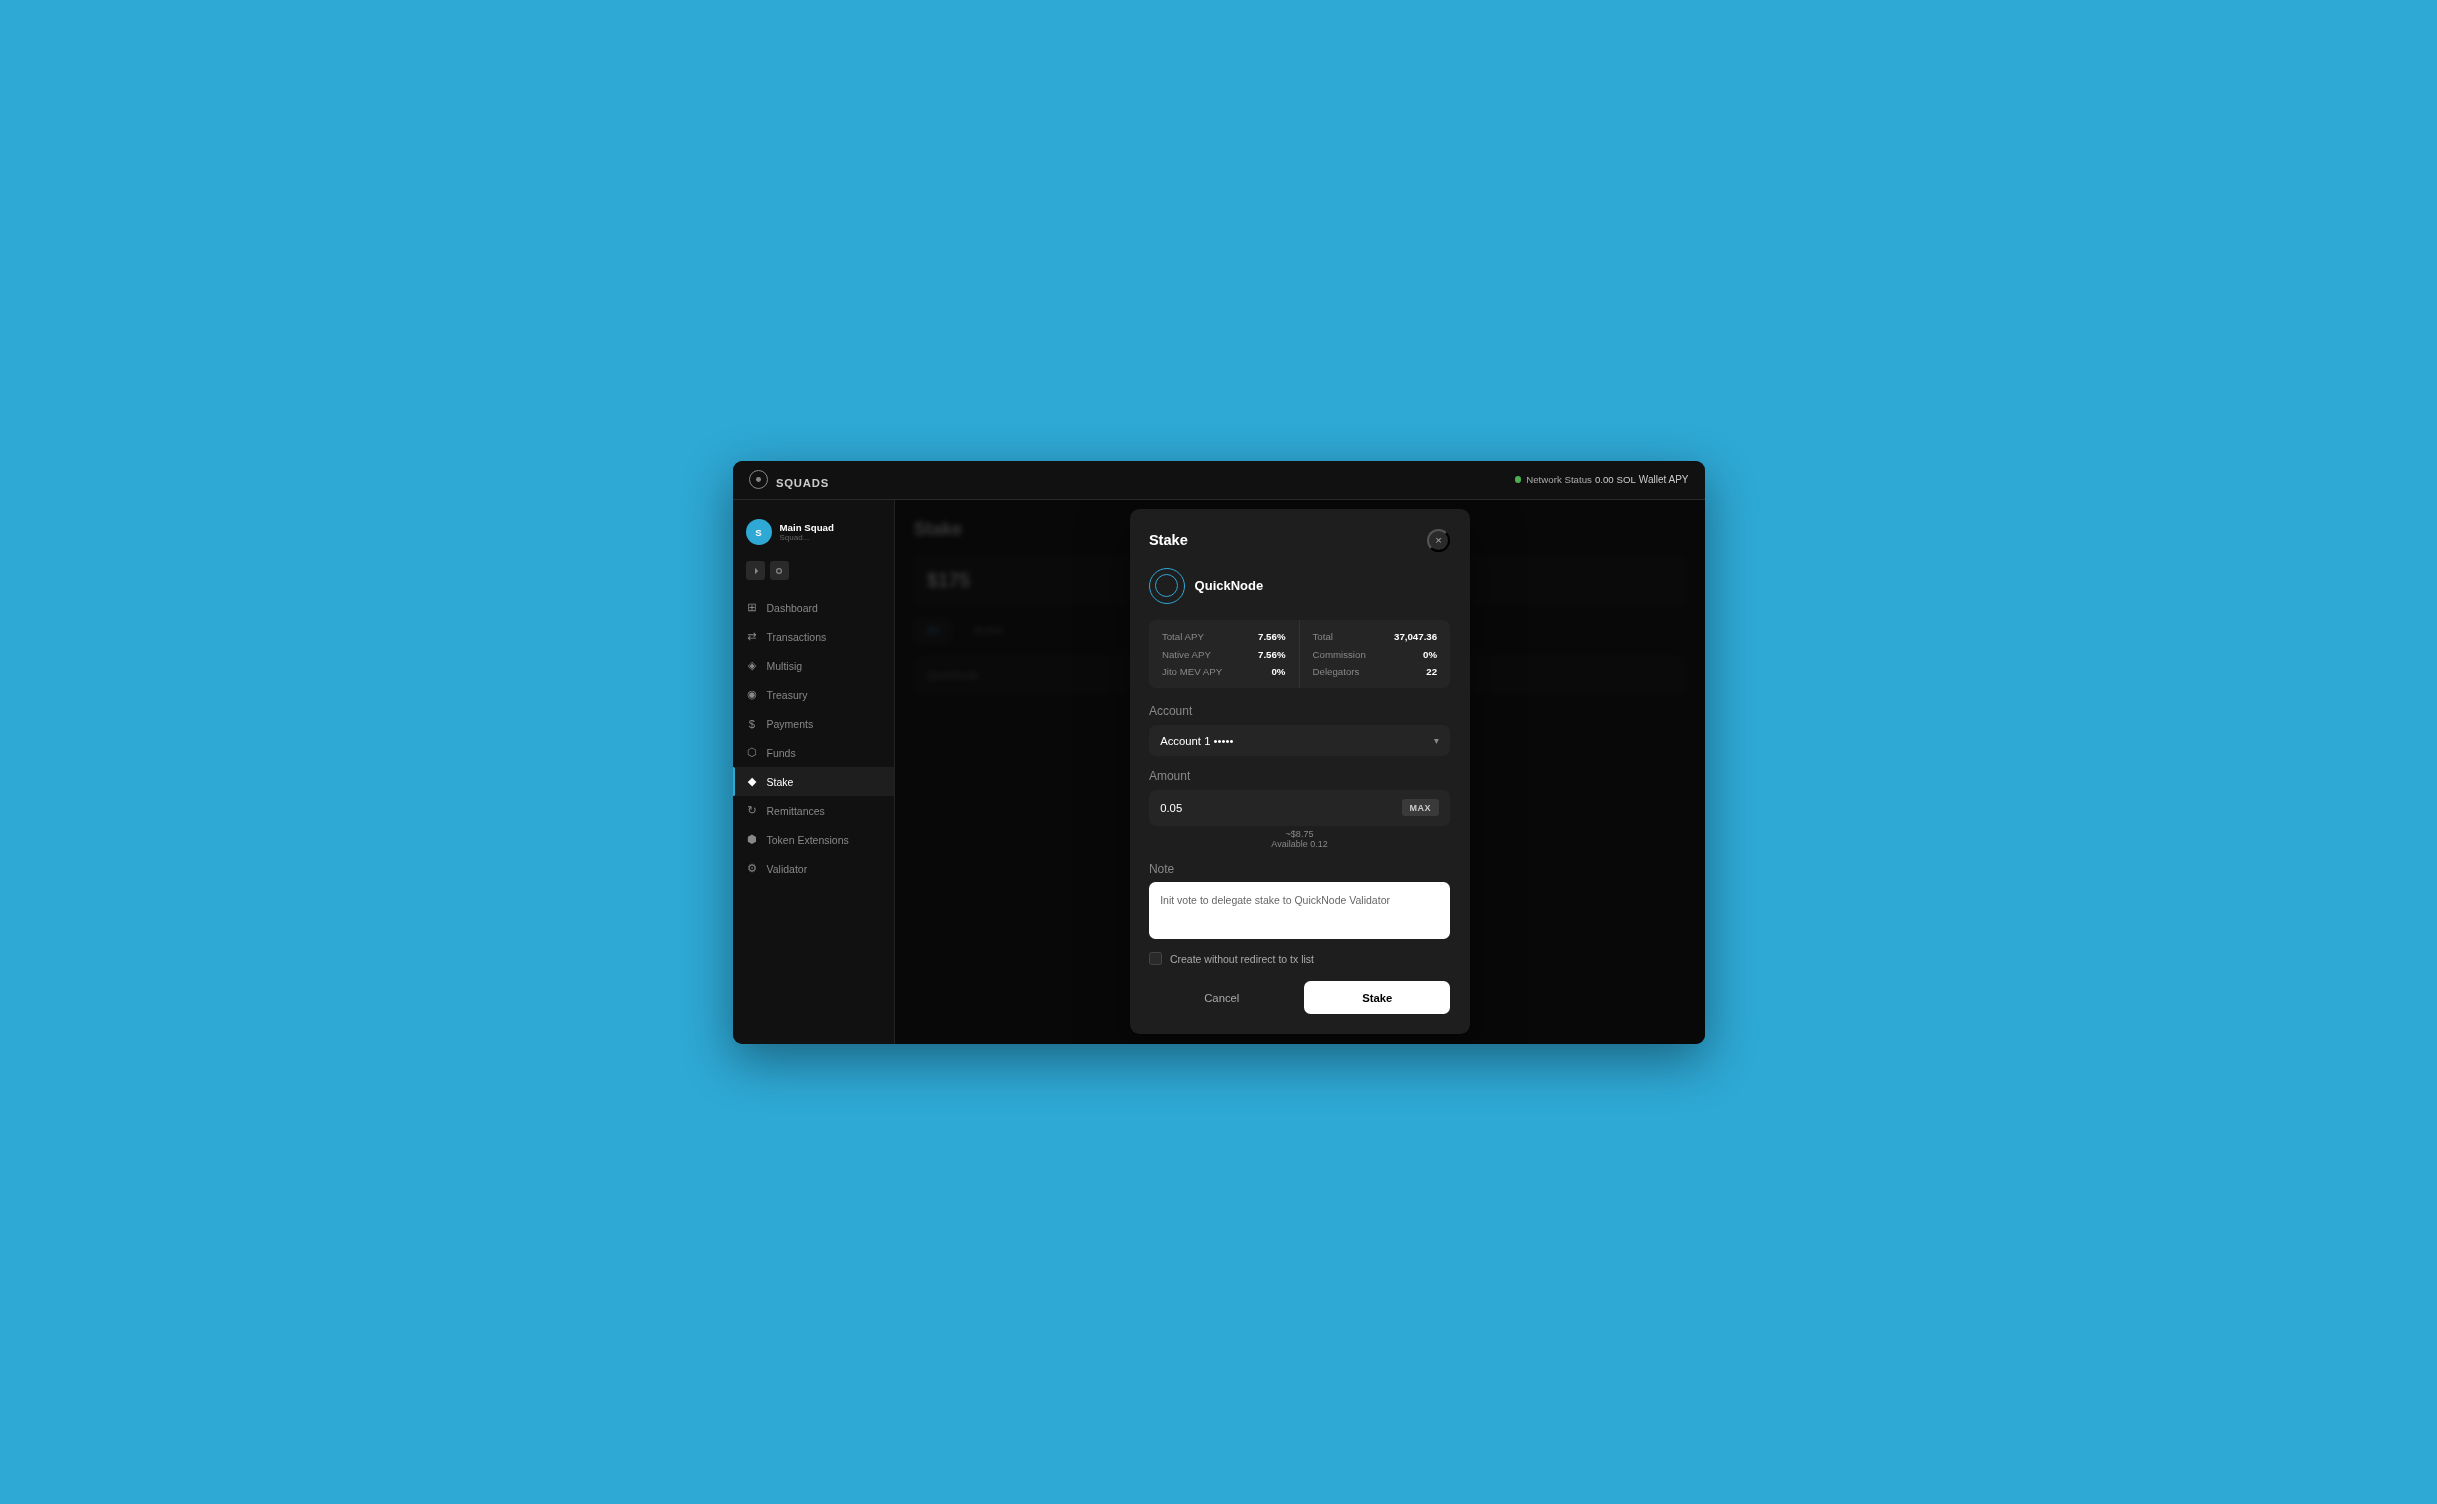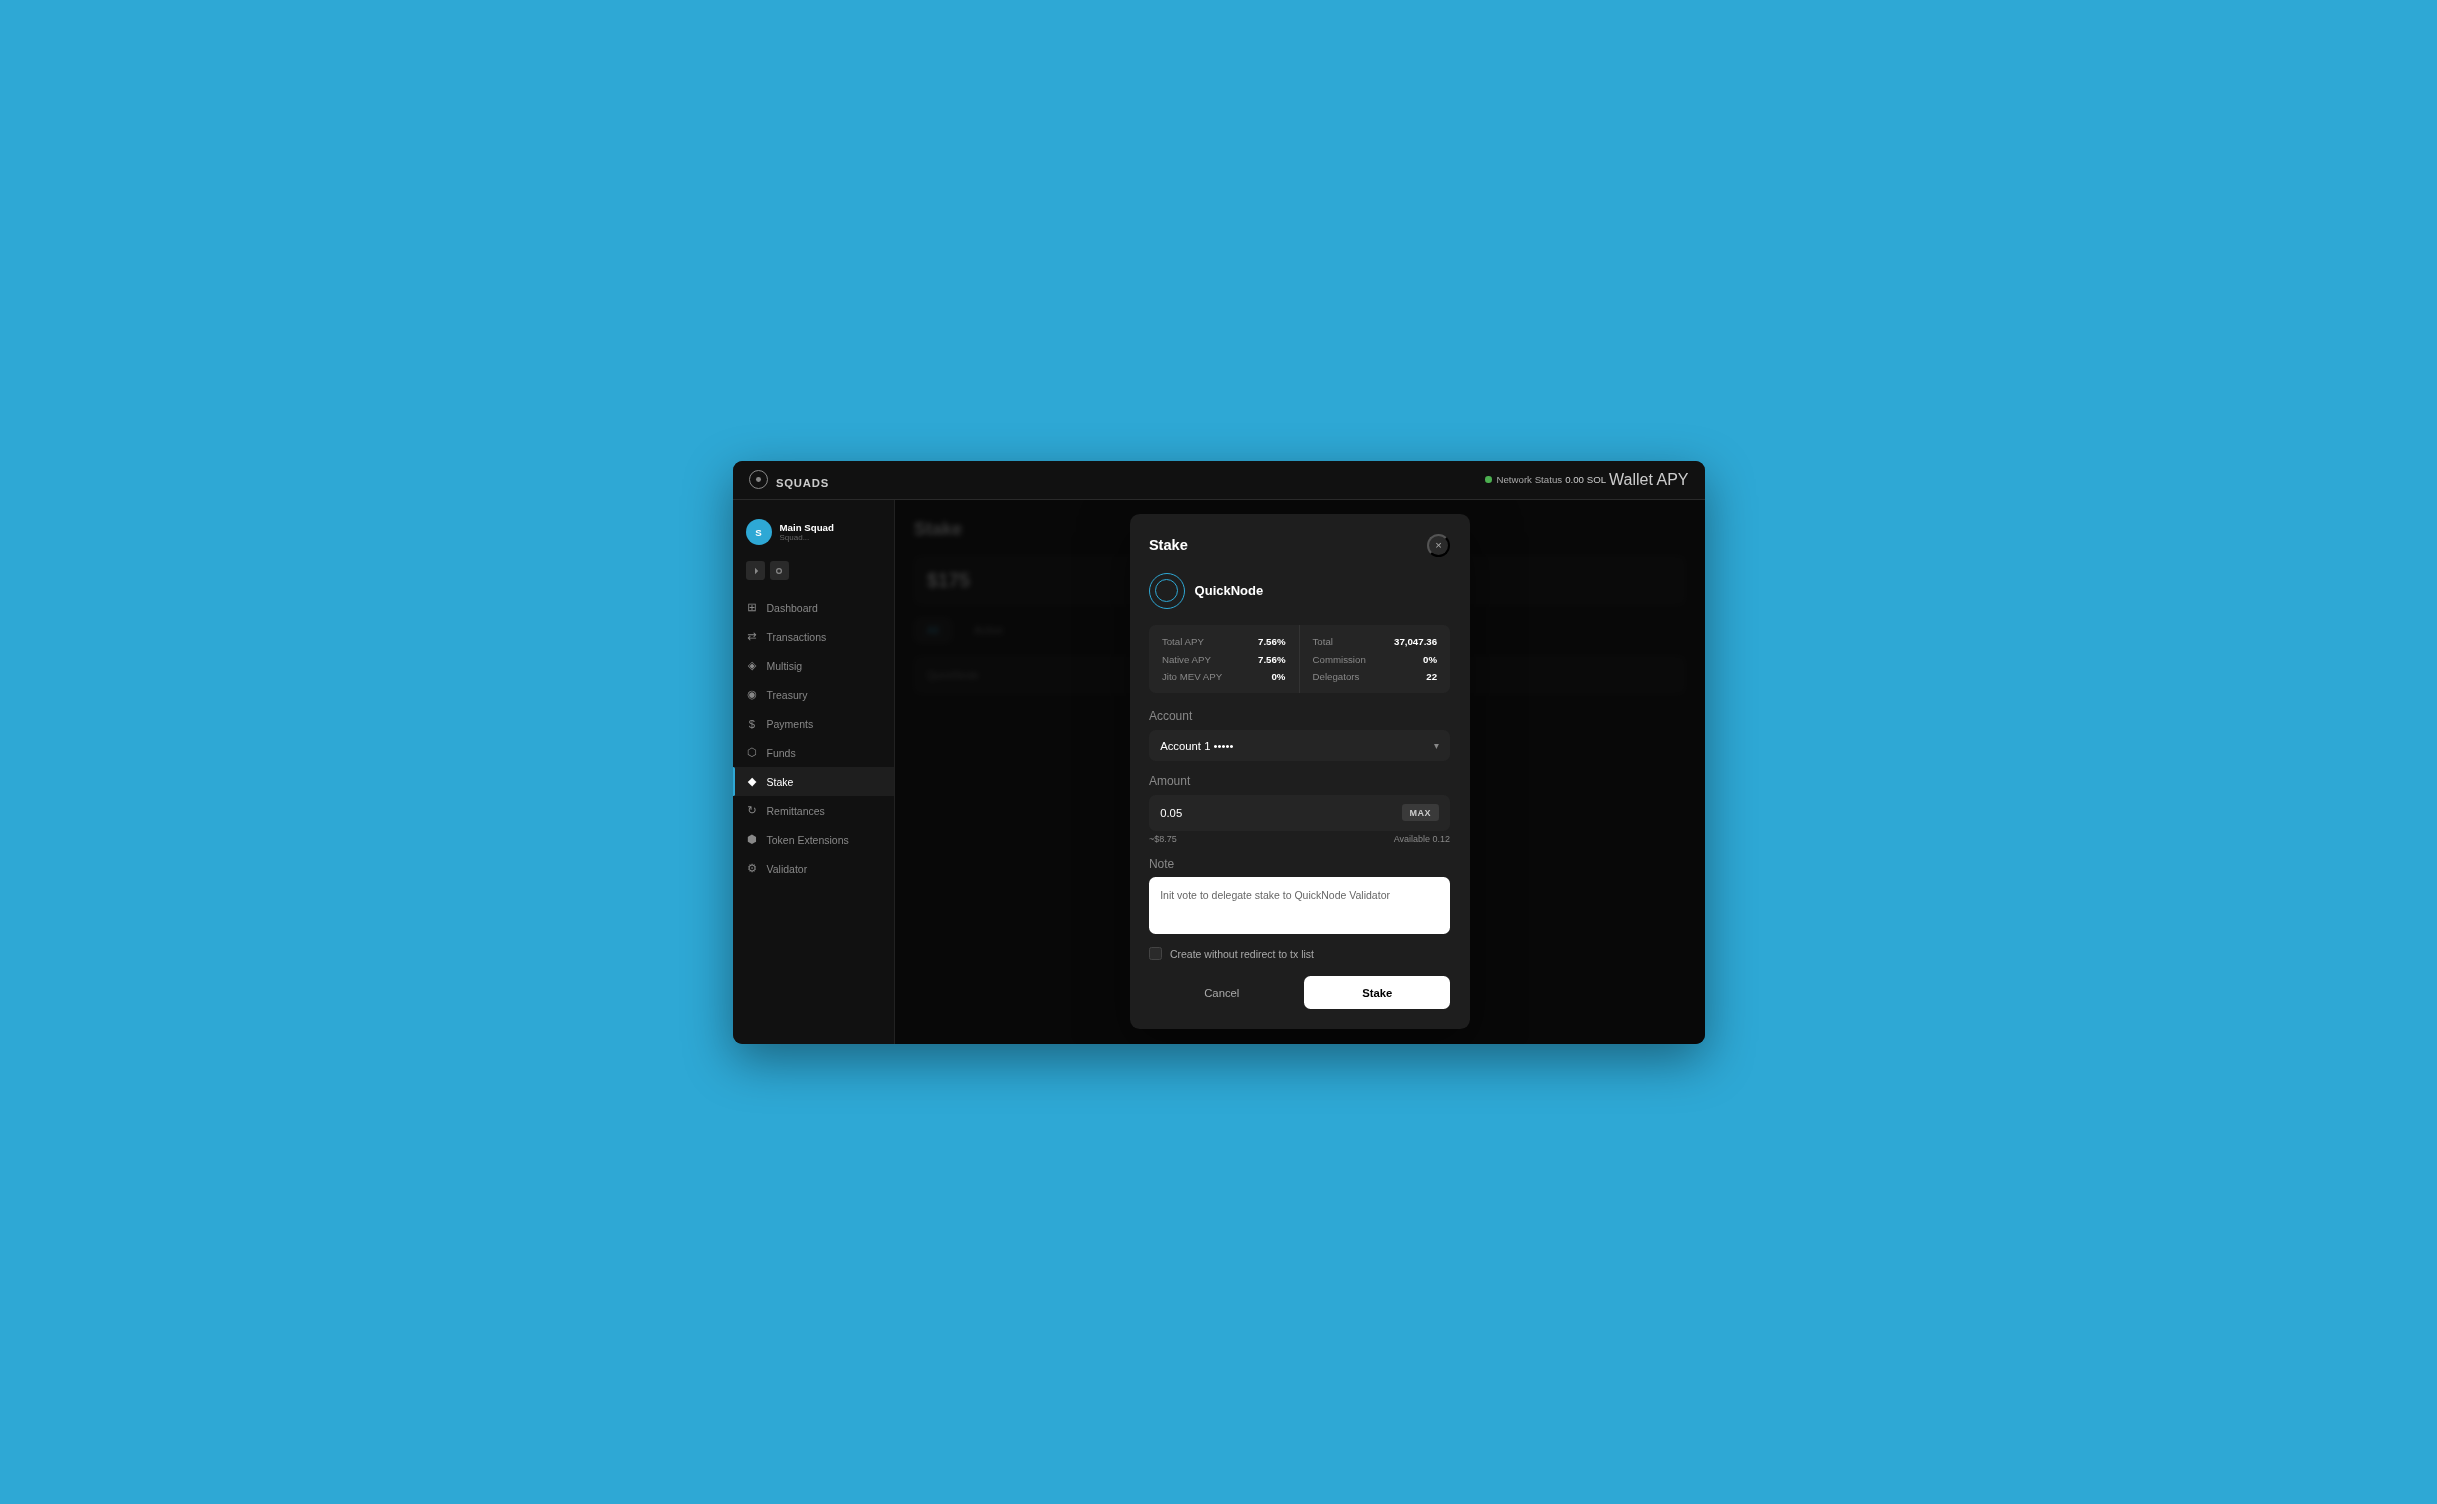"Wallet APY" .wallet-info { font-size: 16px -> 10px }
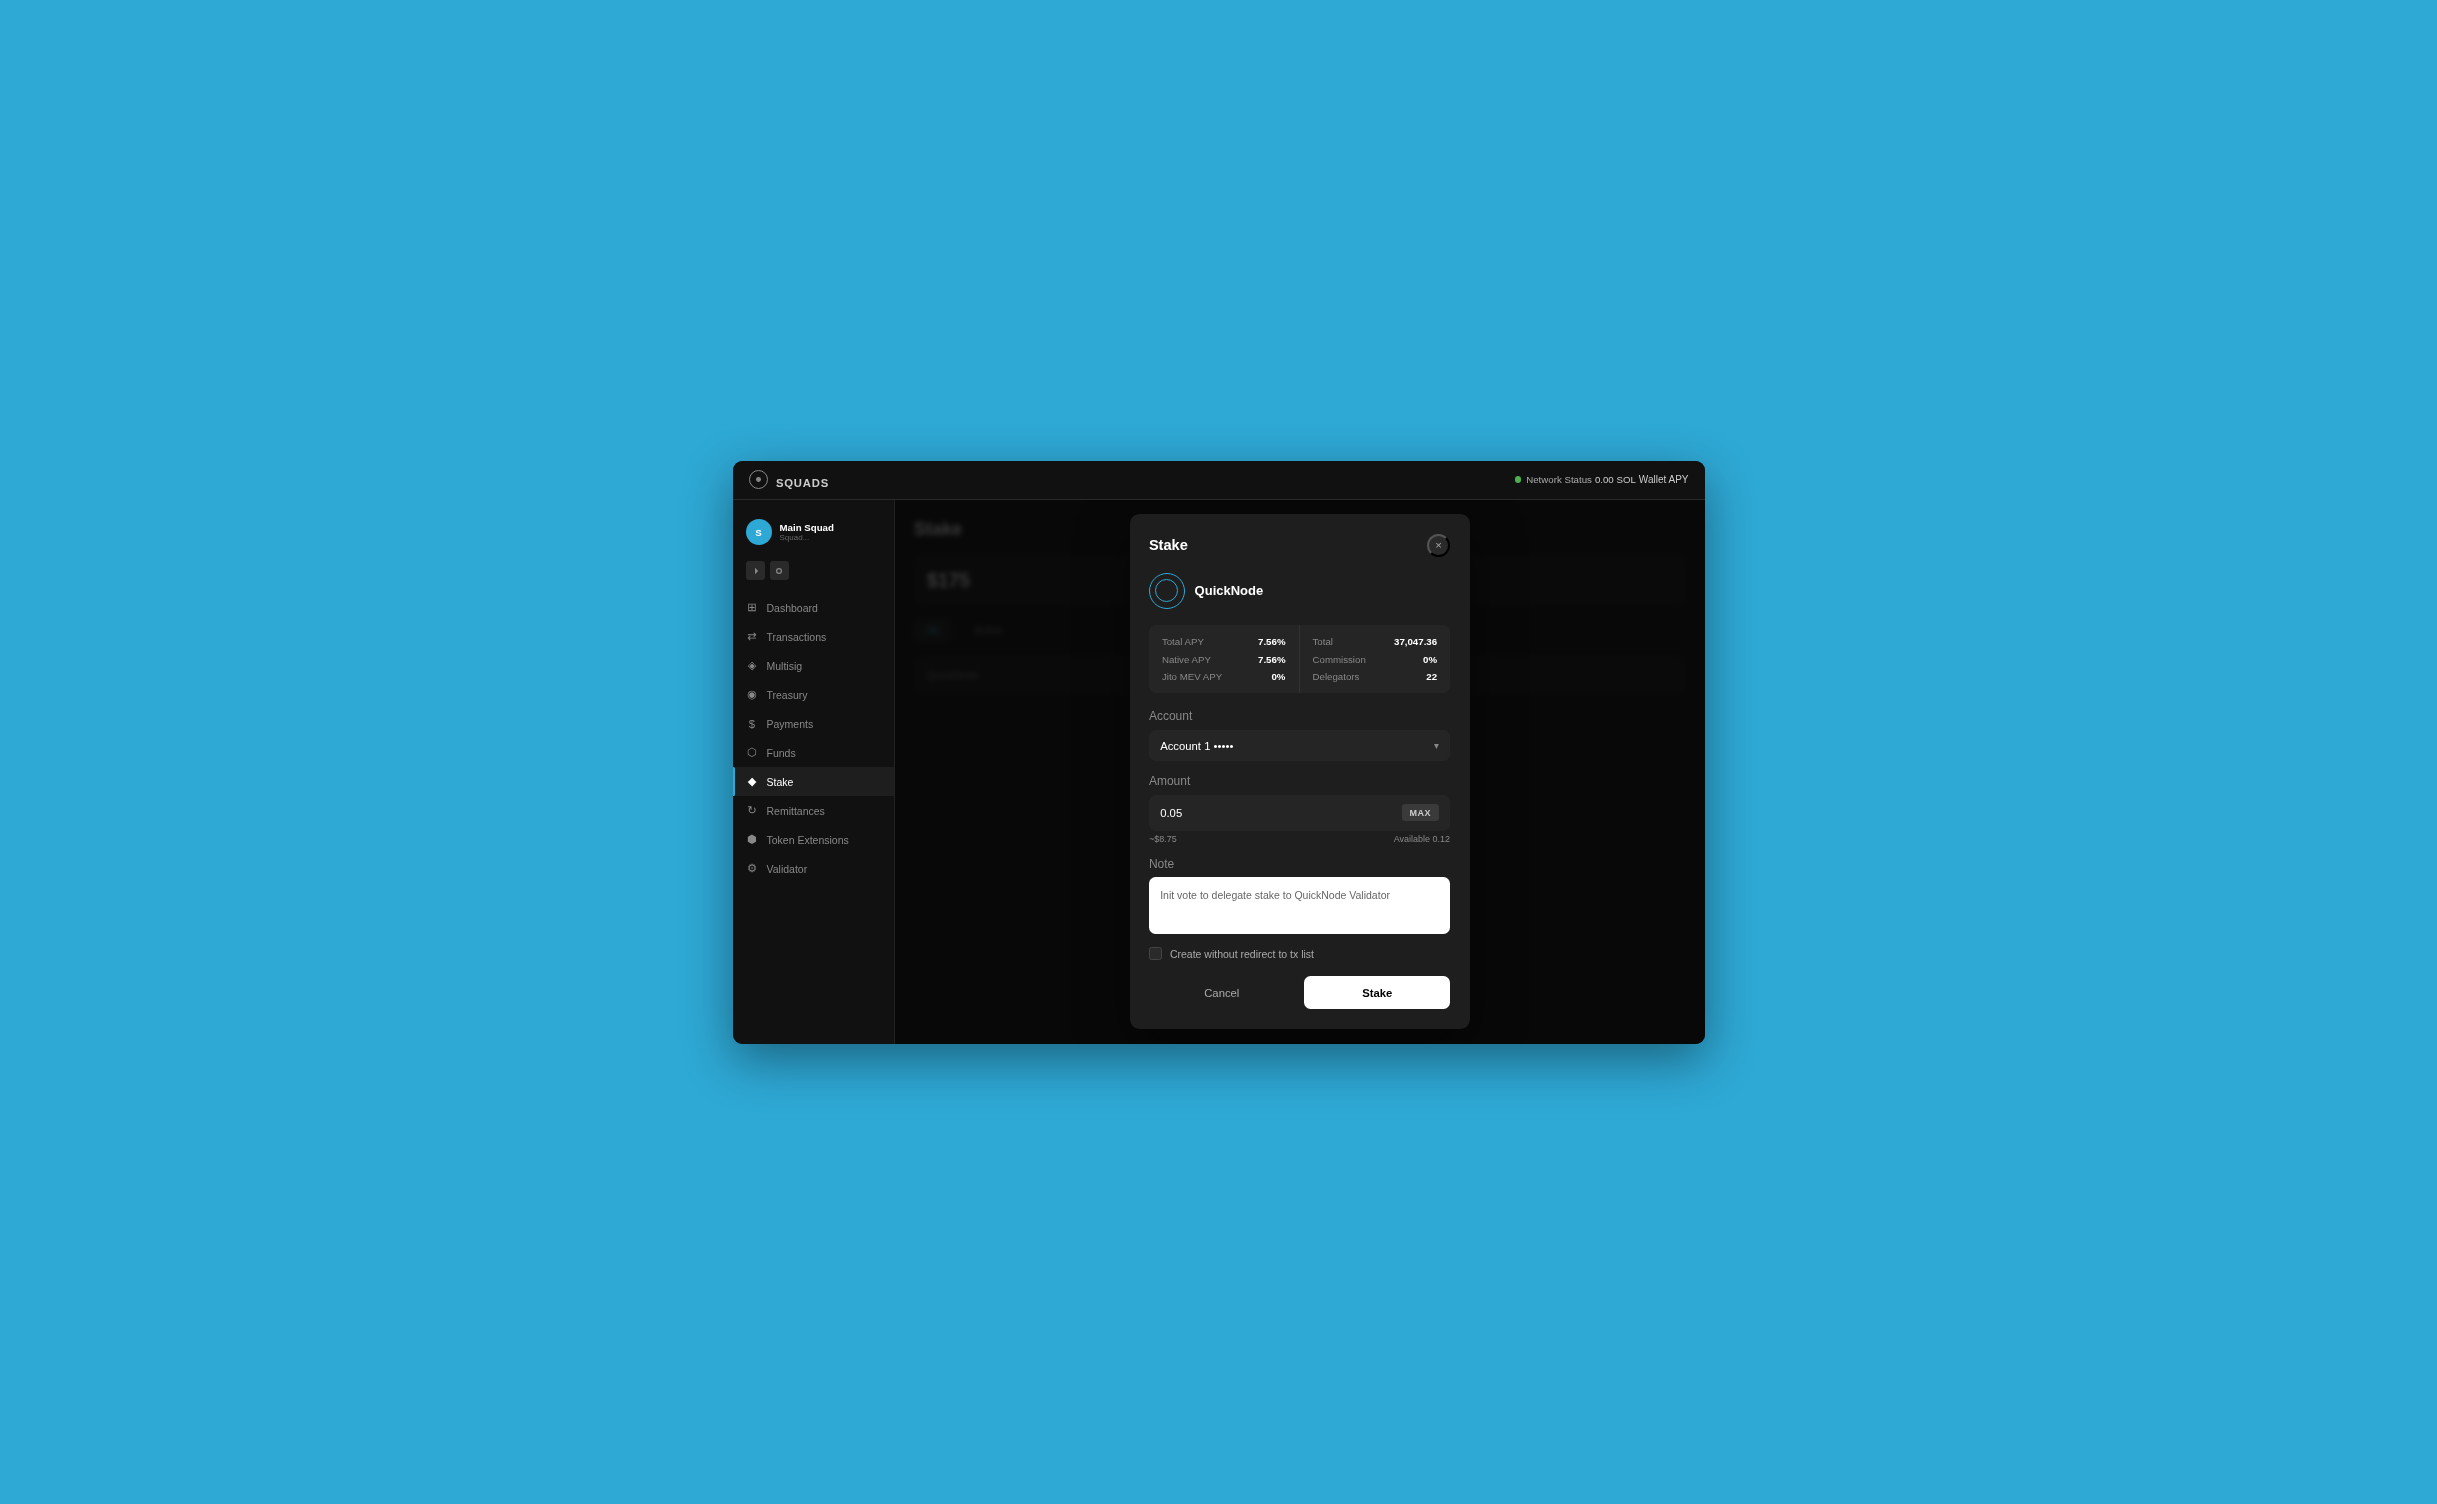"~$8.75" .amount-footer { flex-direction: none -> column }
